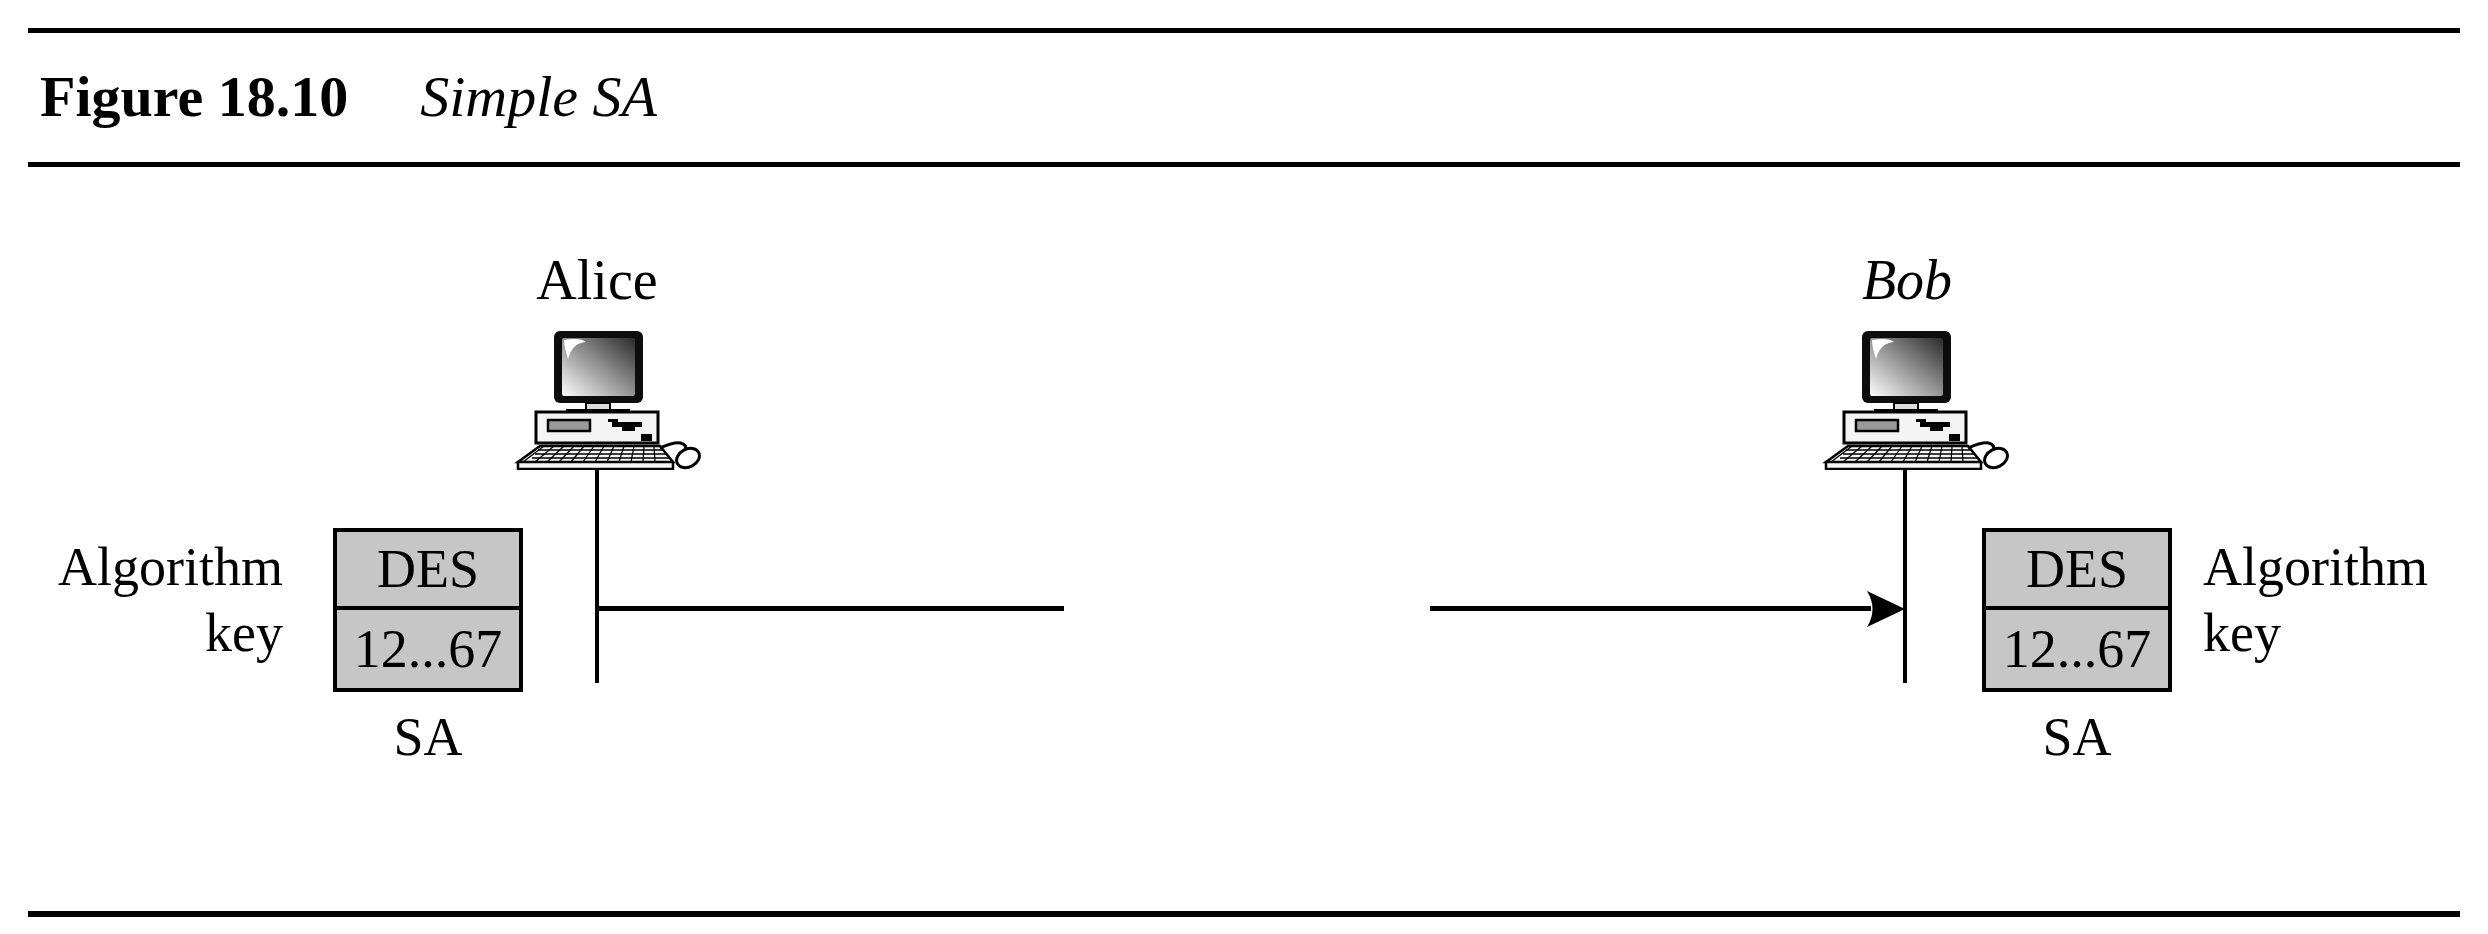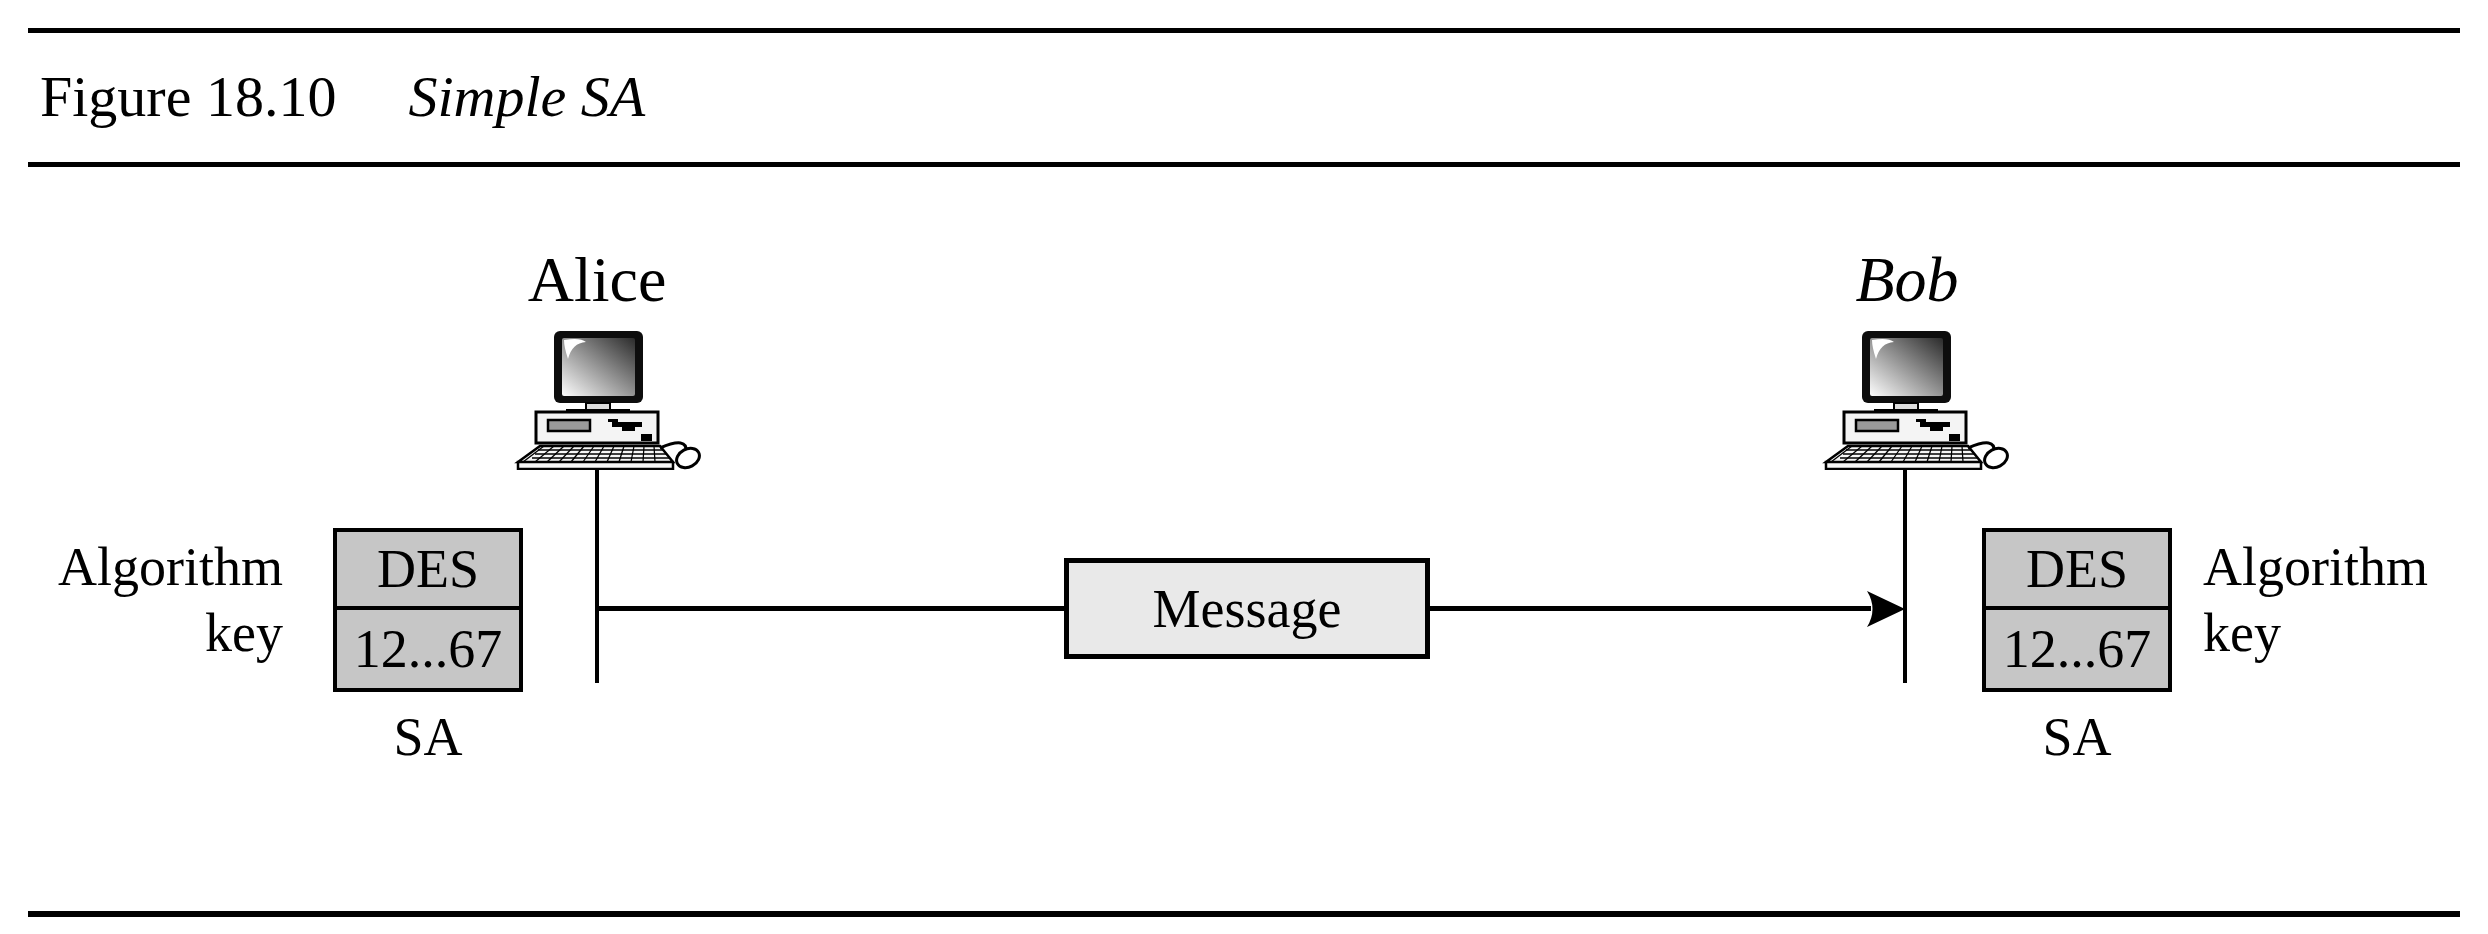"Figure 18.10" .title .fig-label { font-weight: normal -> bold }
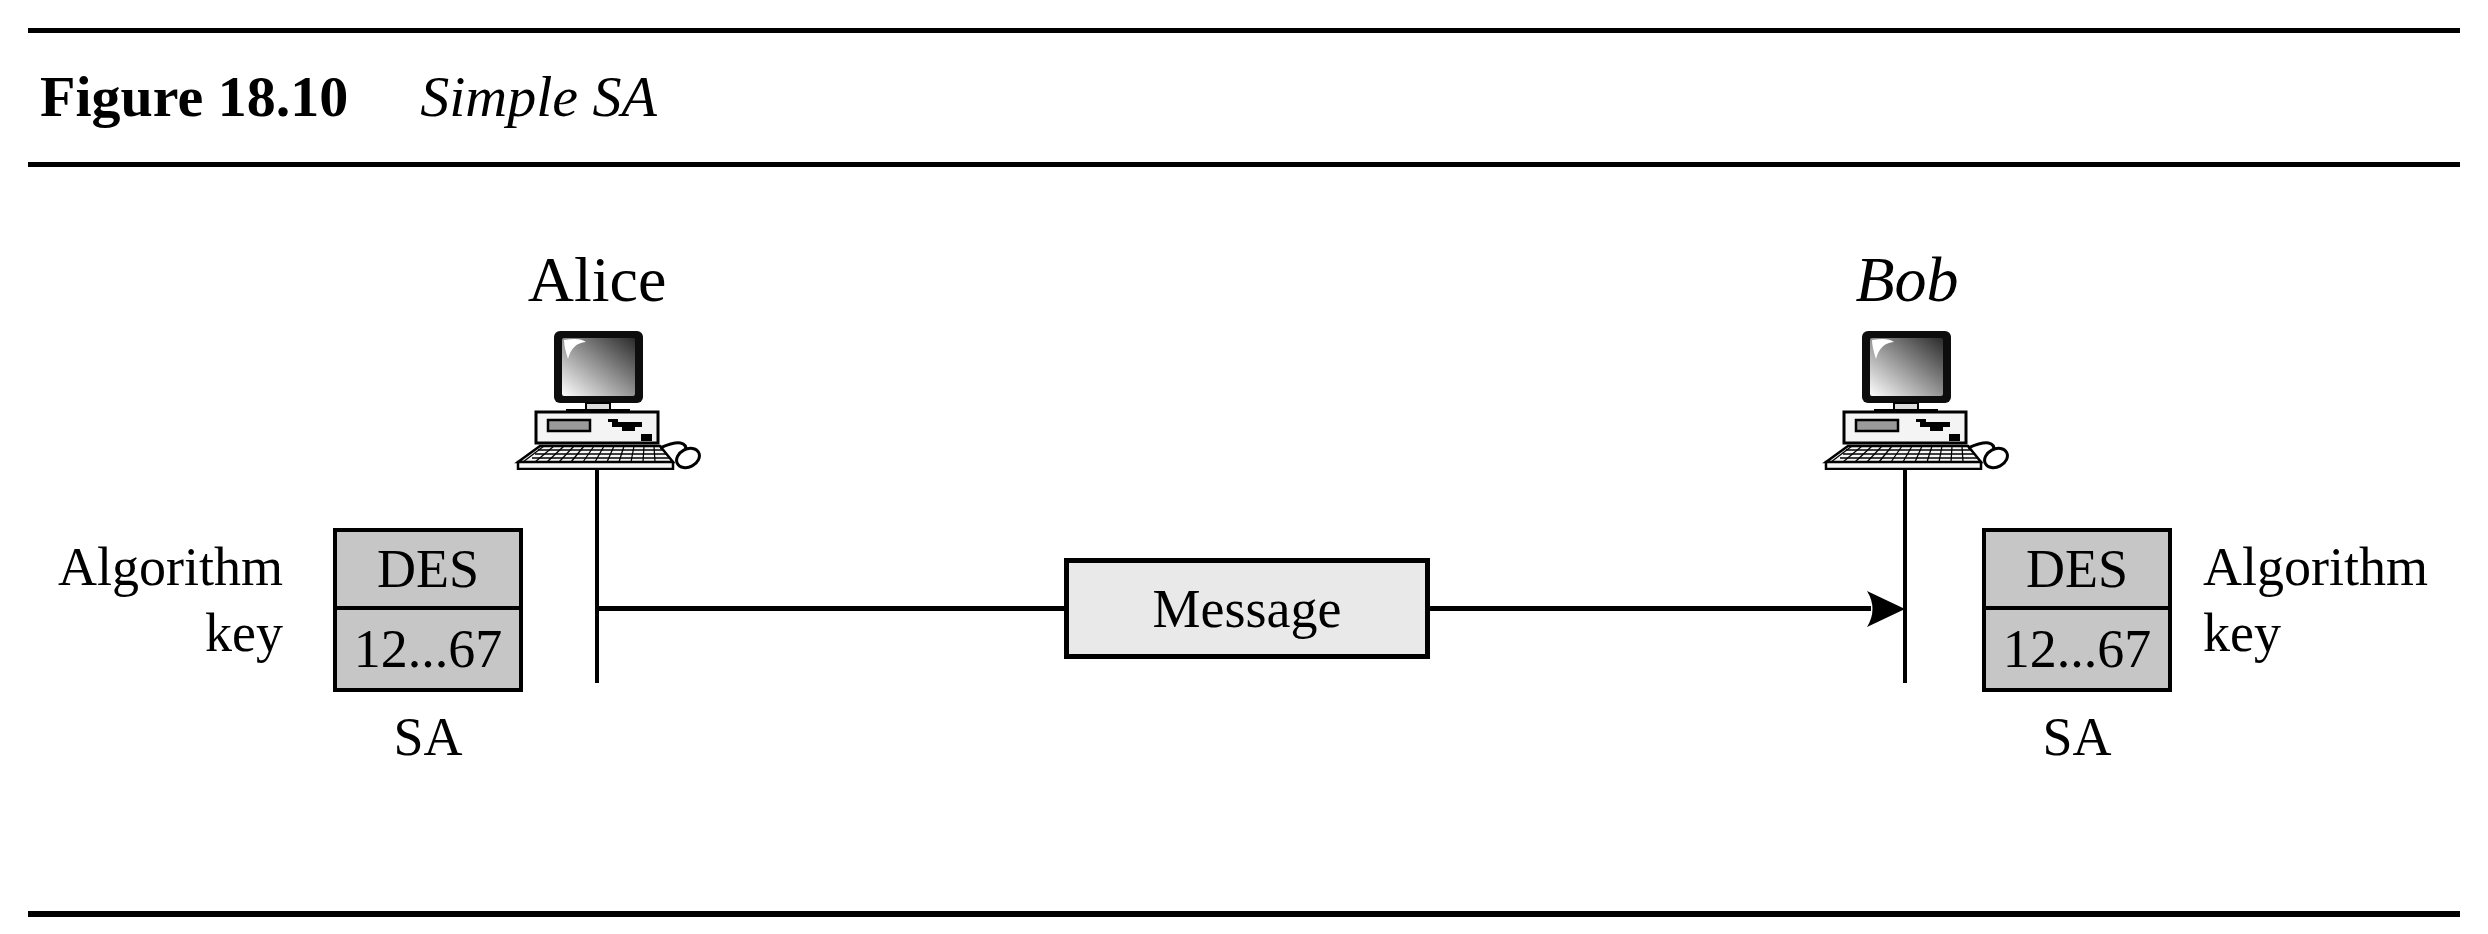"Alice" .host-label { font-size: 64px -> 56px }
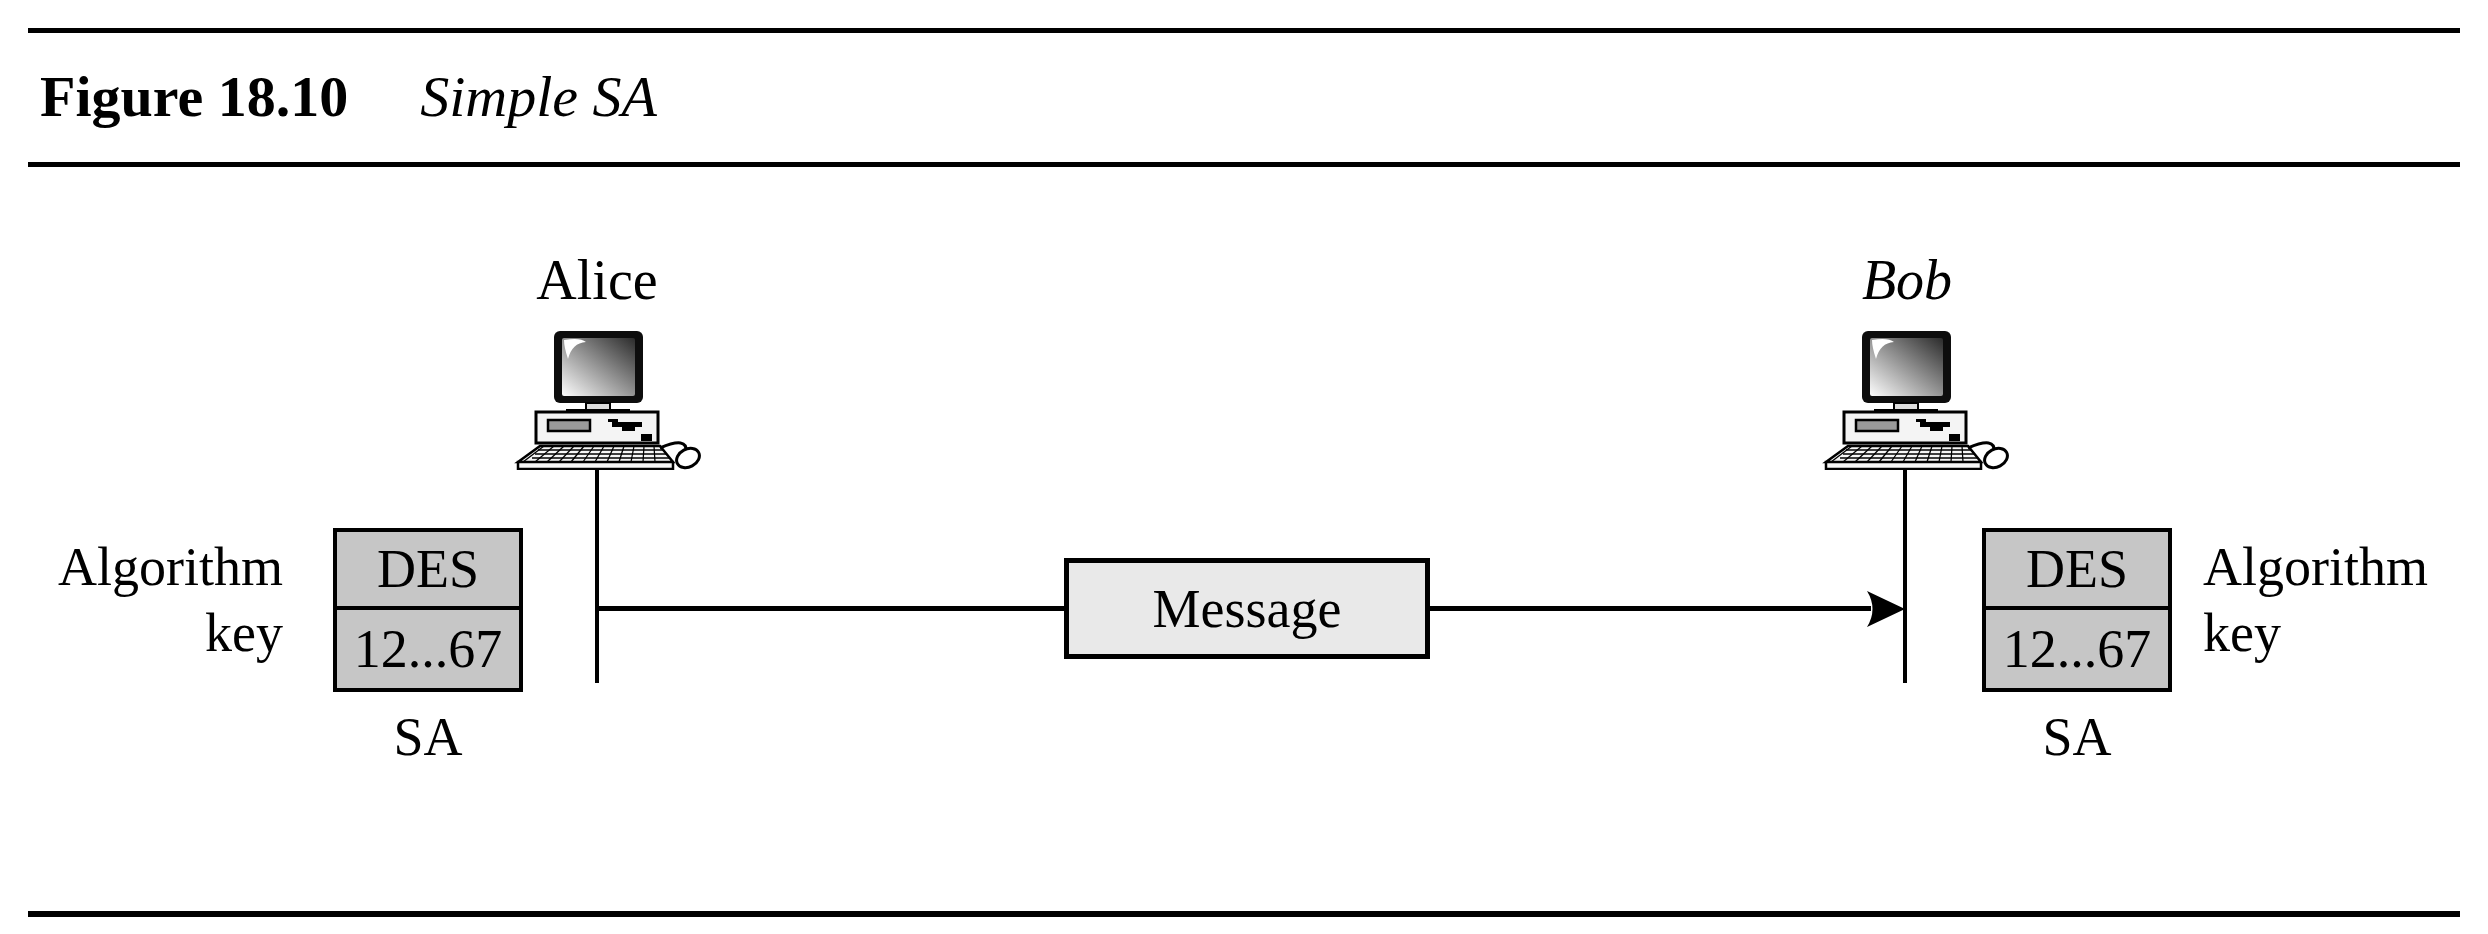"Message" div.message-box { html: <div> <span>Message</span> </div> -> none }
